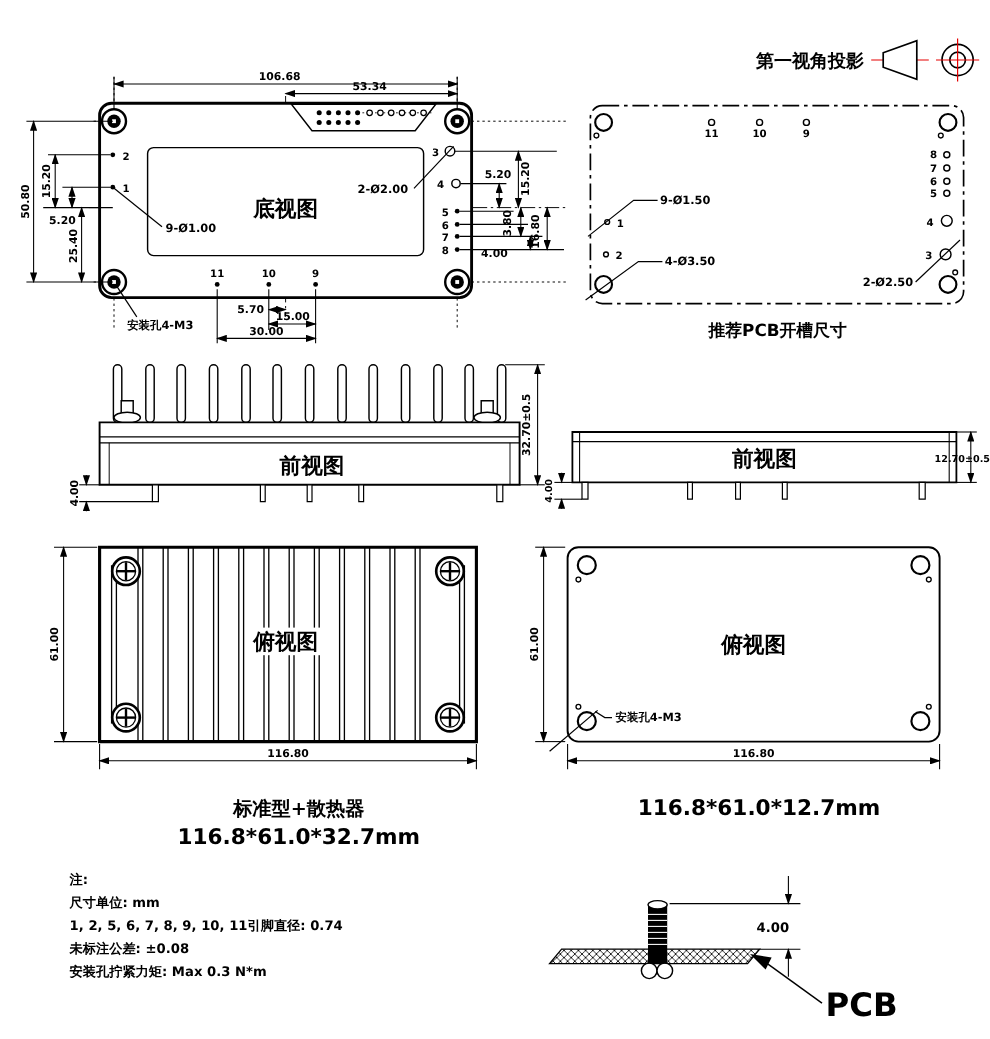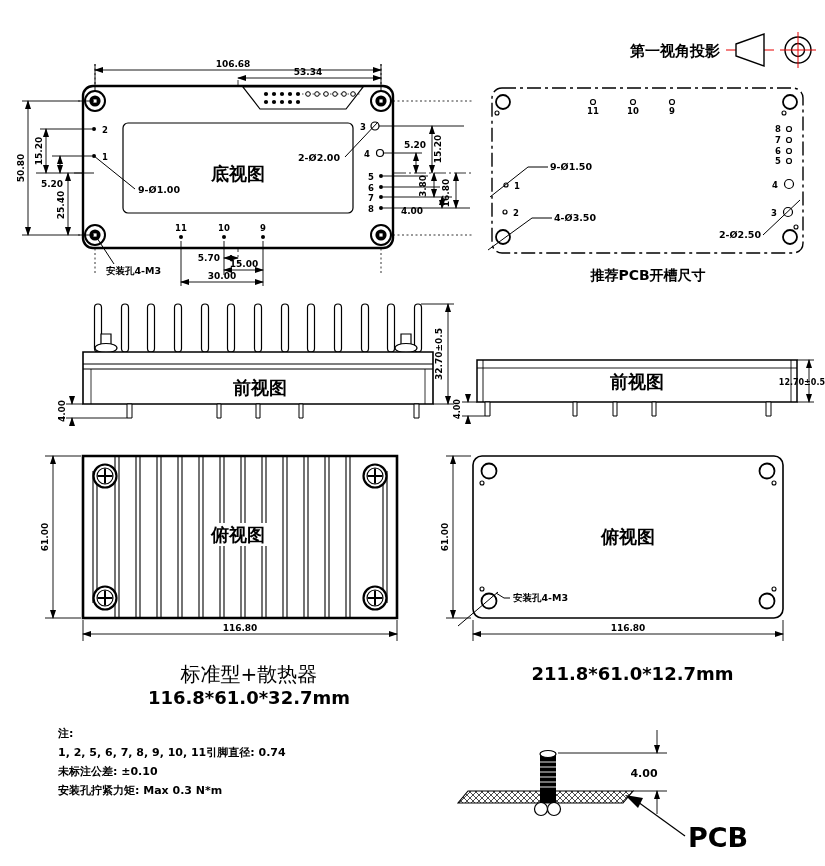"标准型+散热器" .caption .t1 { font-size: 20px -> 16px; font-weight: normal -> bold }
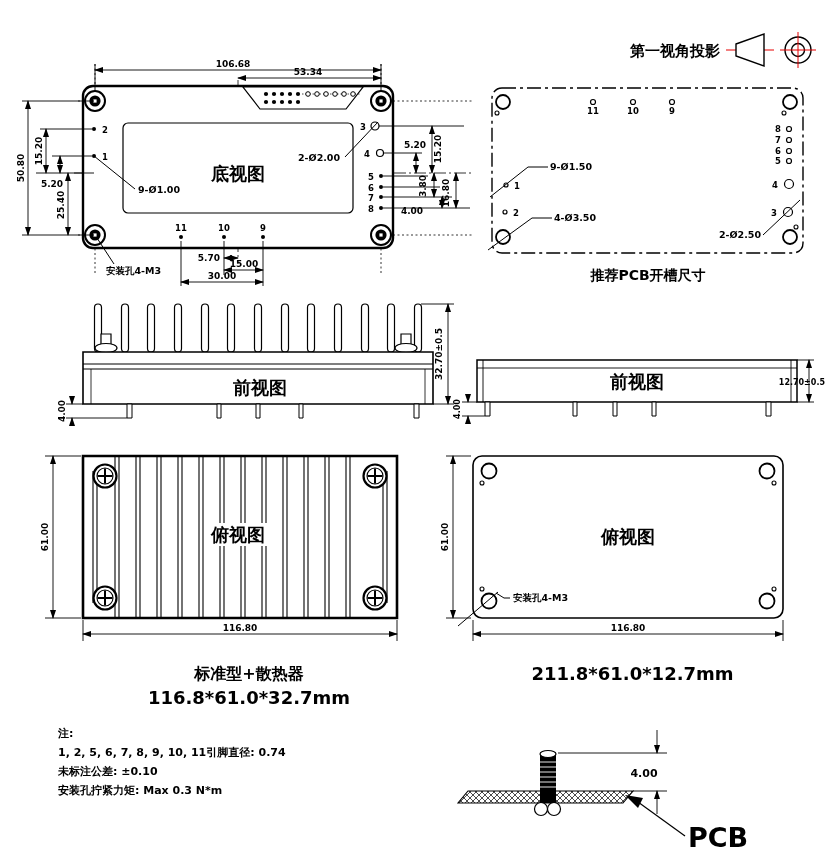"211.8*61.0*12.7mm" div.t2 { text: 211.8 -> 116.8 }
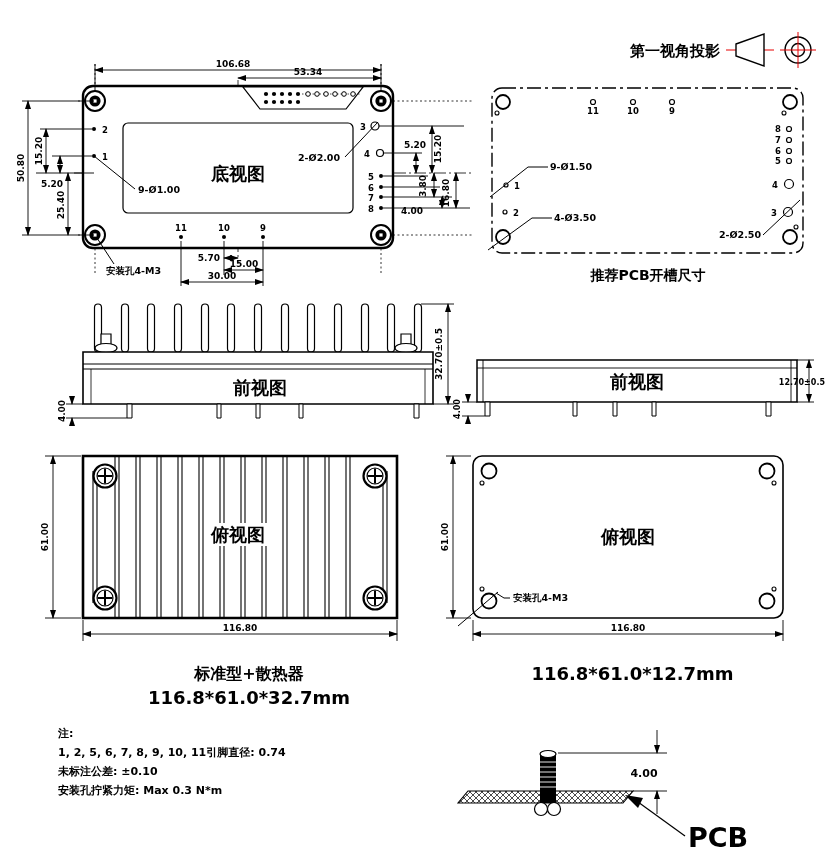"尺寸单位: mm" div { html: none -> <div>尺寸单位: mm</div> }
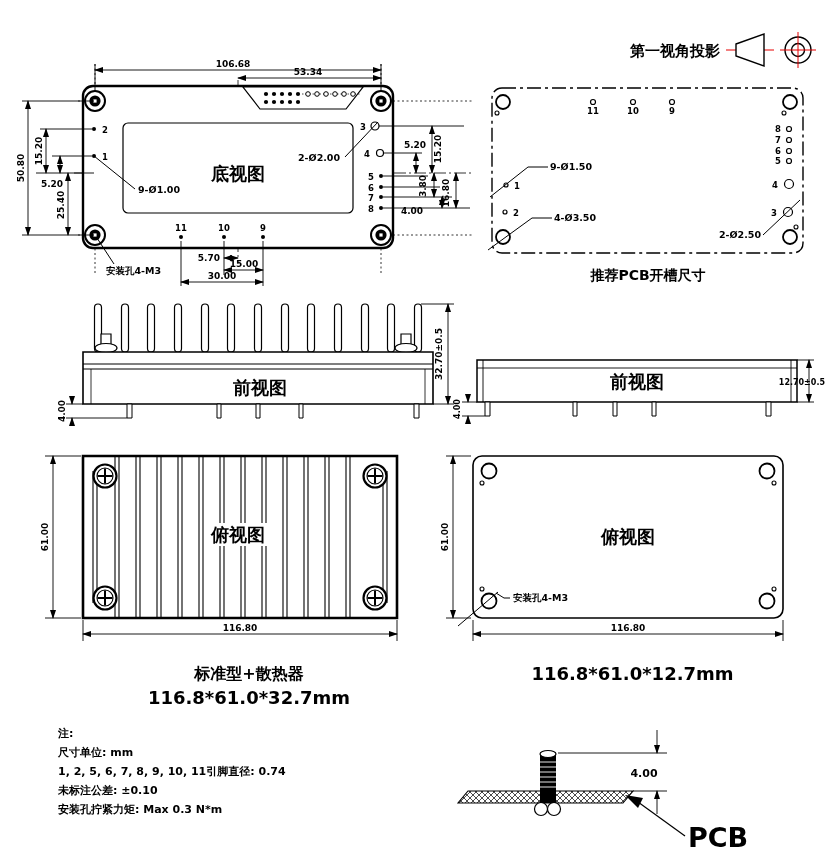"未标注公差: ±0.10" div { text: 0.10 -> 0.08 }
